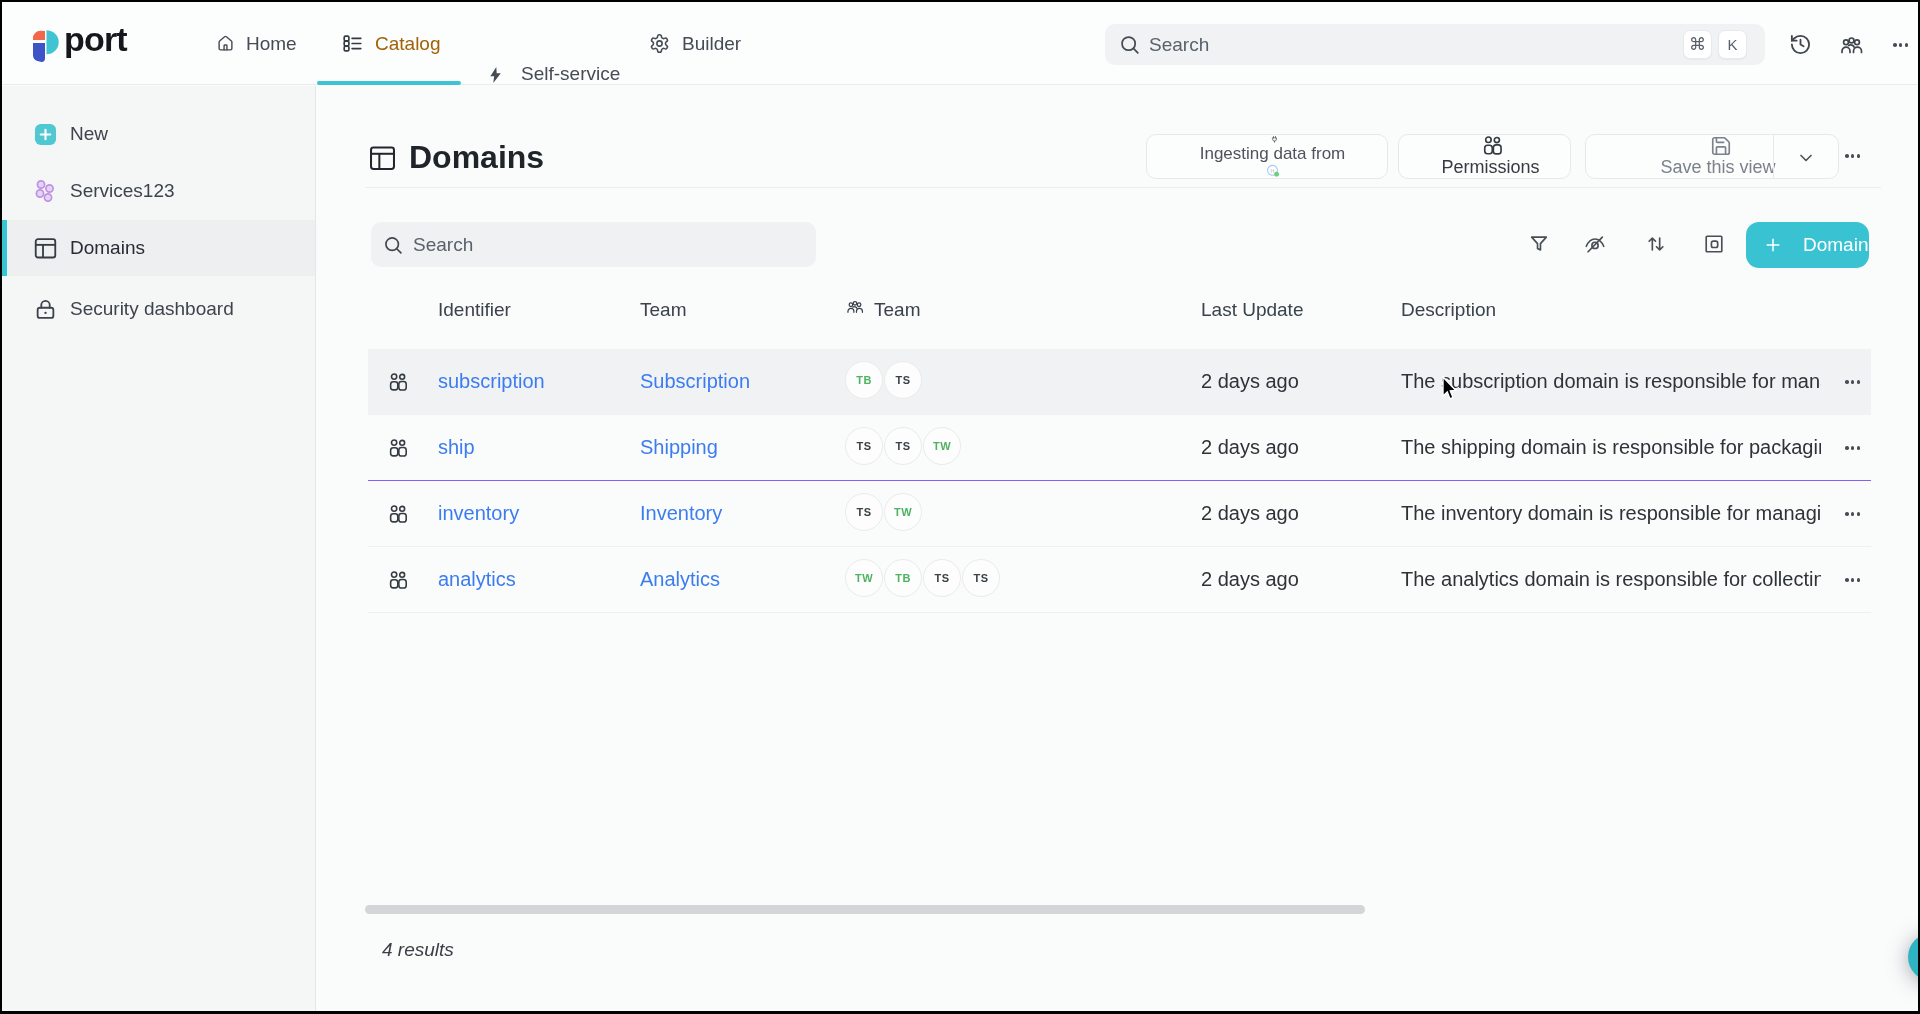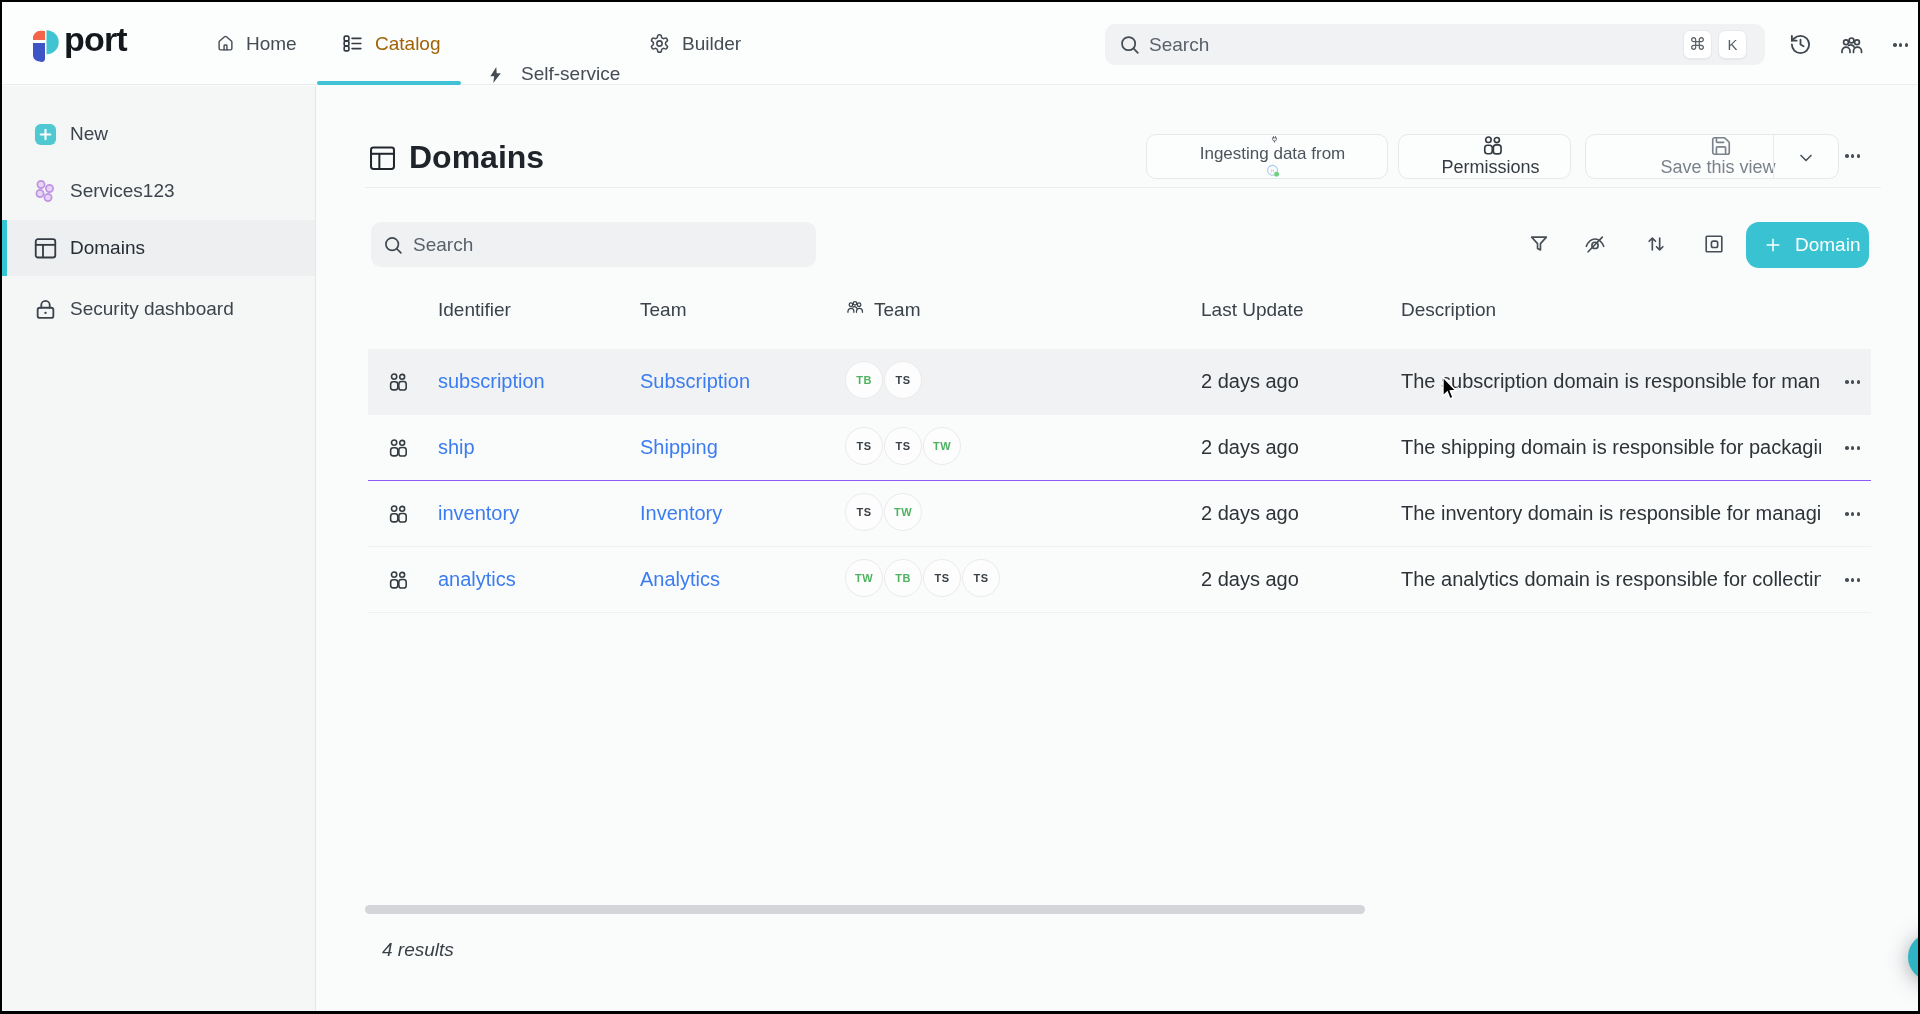"Domain" span { margin-left: 12px -> 20px }
